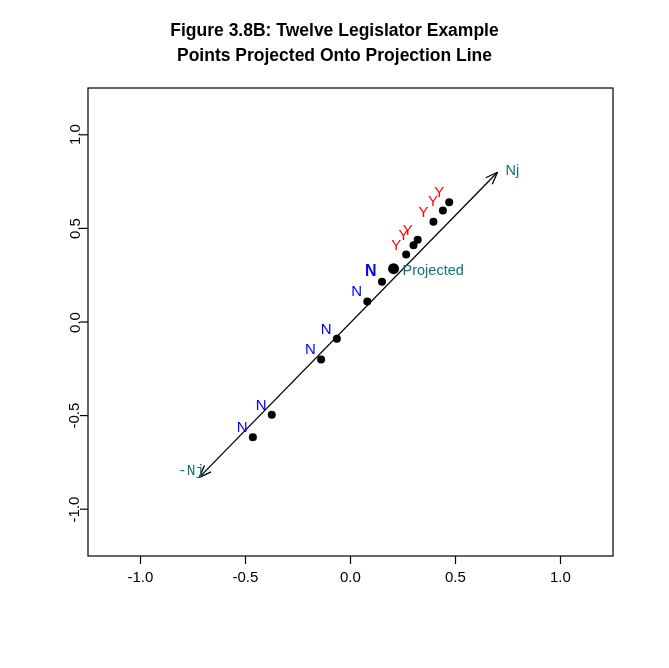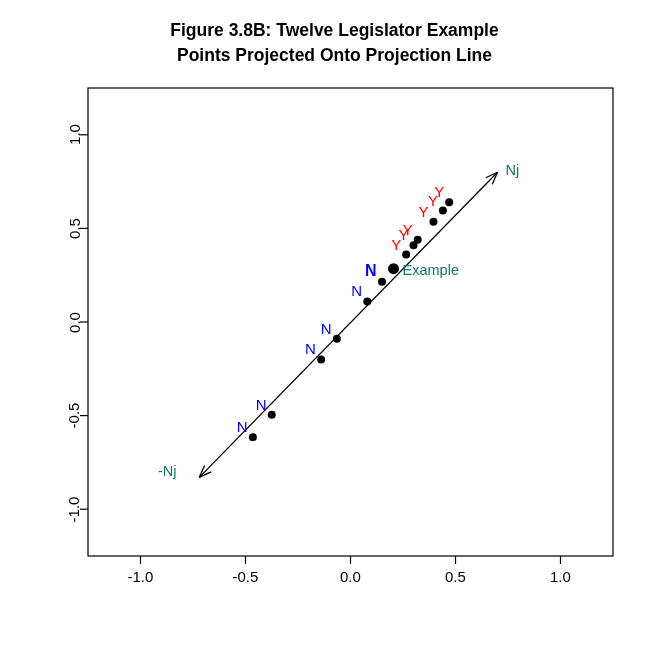"Example" div.annot { text: Example -> Projected }
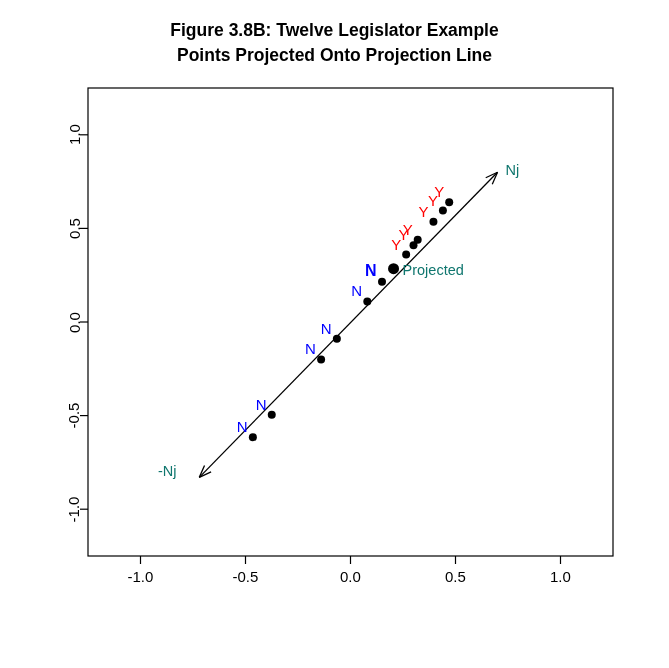"-Nj" div.annot { font-family: none -> Liberation Mono, monospace; left: 158px -> 178px }
